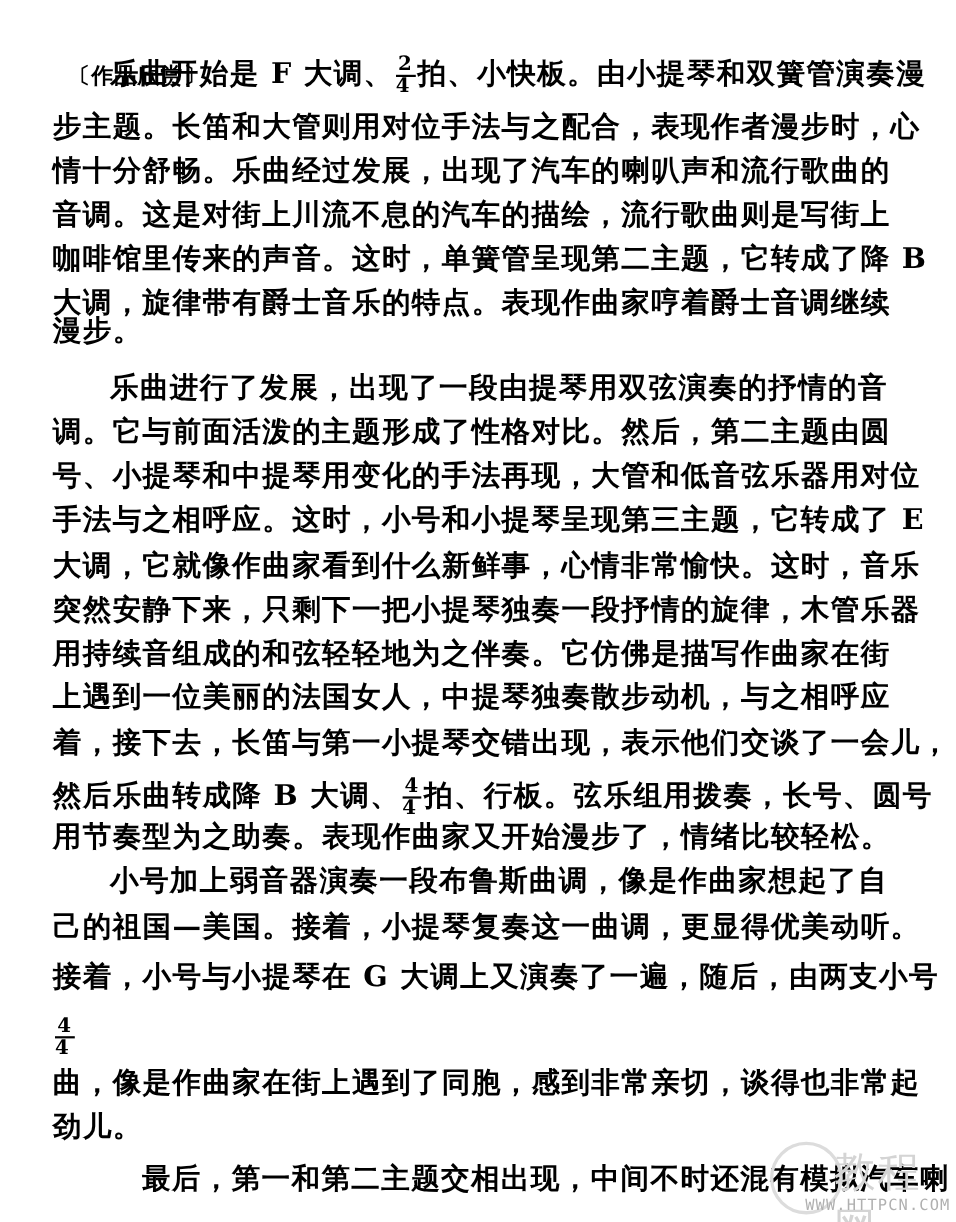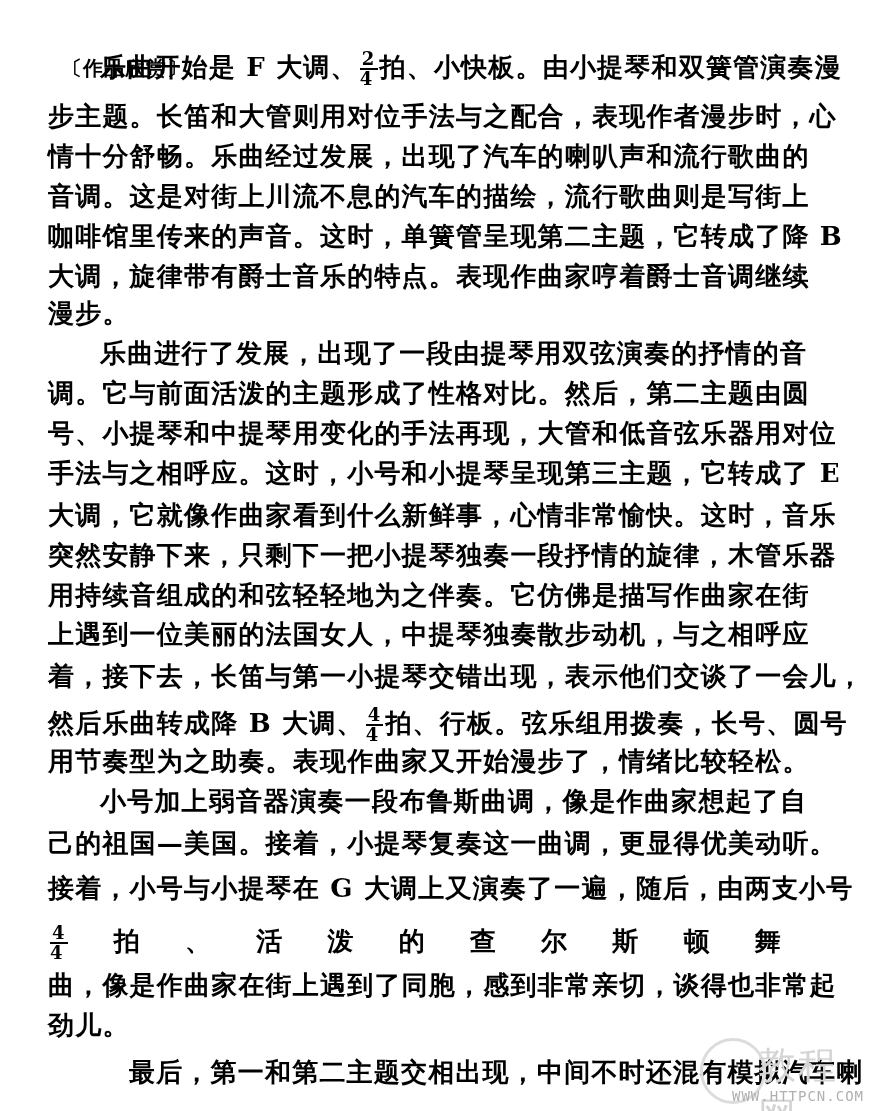"漫步。" div.line { top: 296px -> 284px }
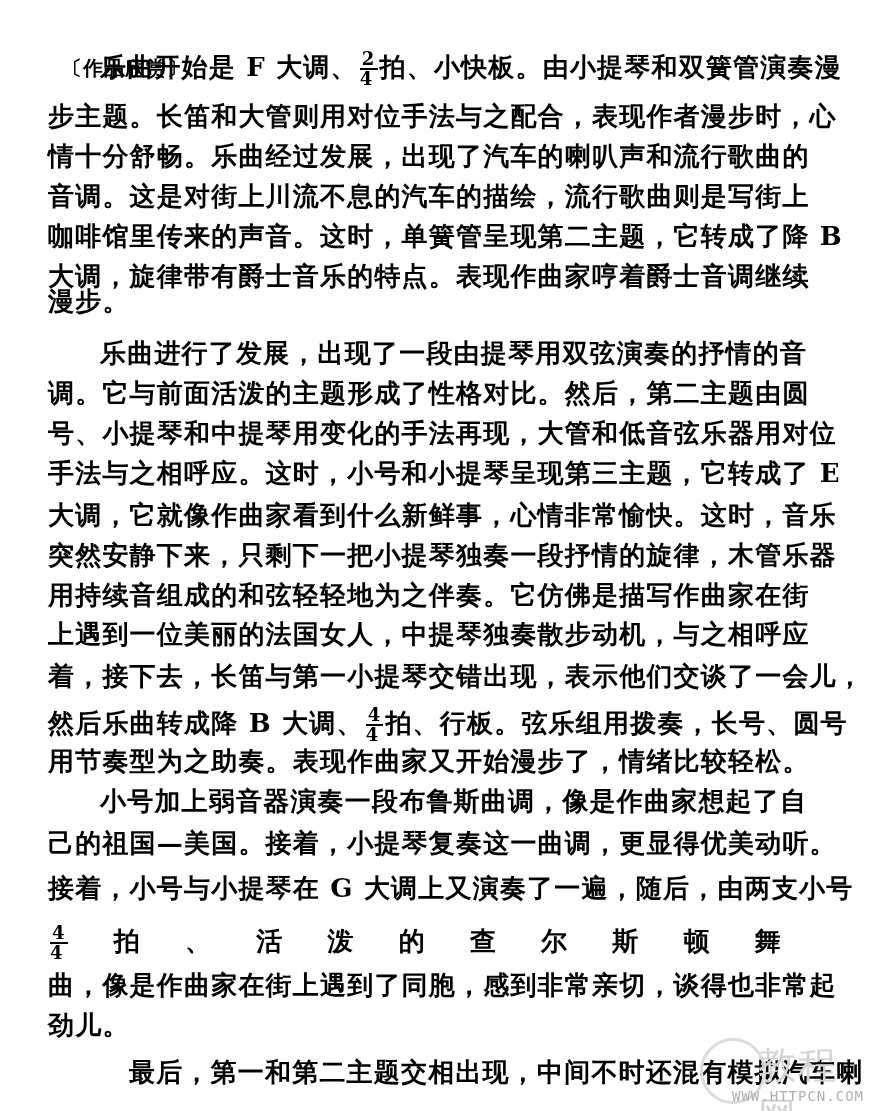"拍、活泼的查尔斯顿舞" span.seg { html: <span>拍、活泼的查尔斯顿舞</span> -> none }
